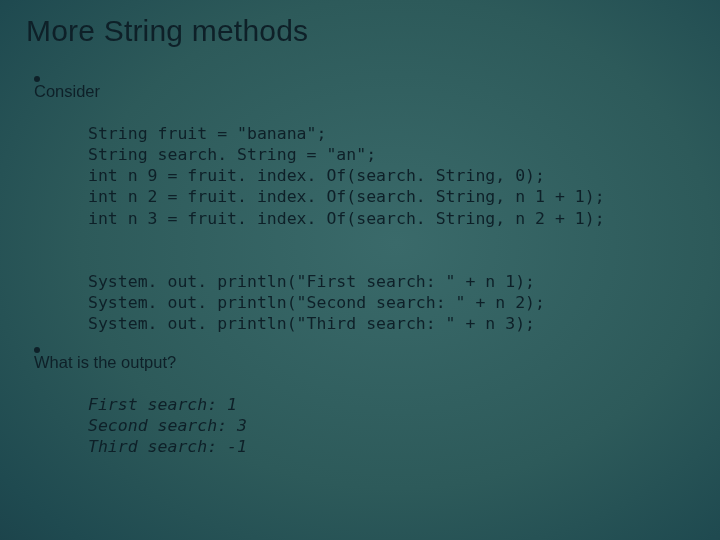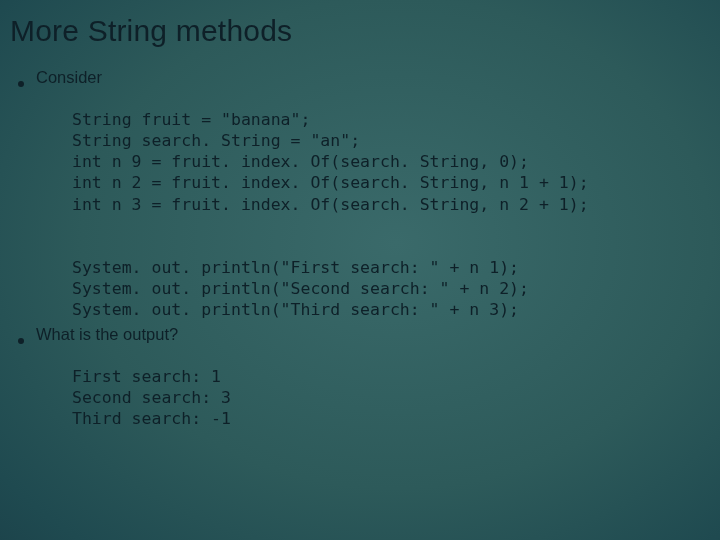"More String methods" .slide { padding: 14px 20px 0 4px -> 14px 20px 0 20px }
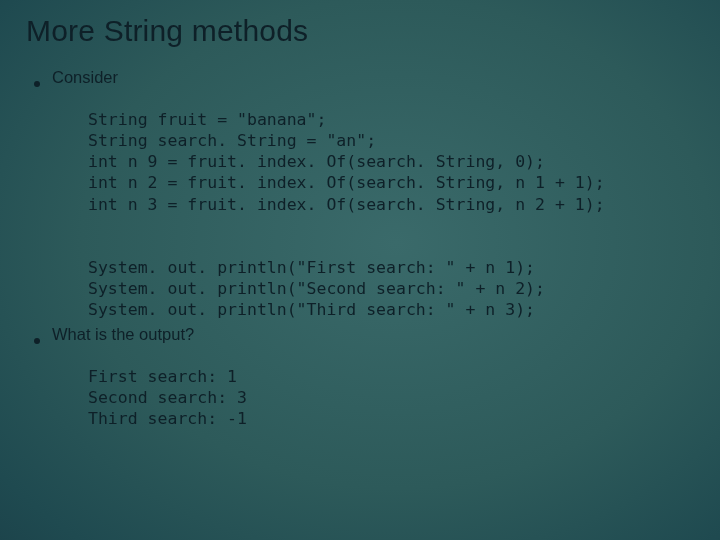"Consider" .bullet-row { align-items: flex-end -> flex-start; flex-direction: none -> column }
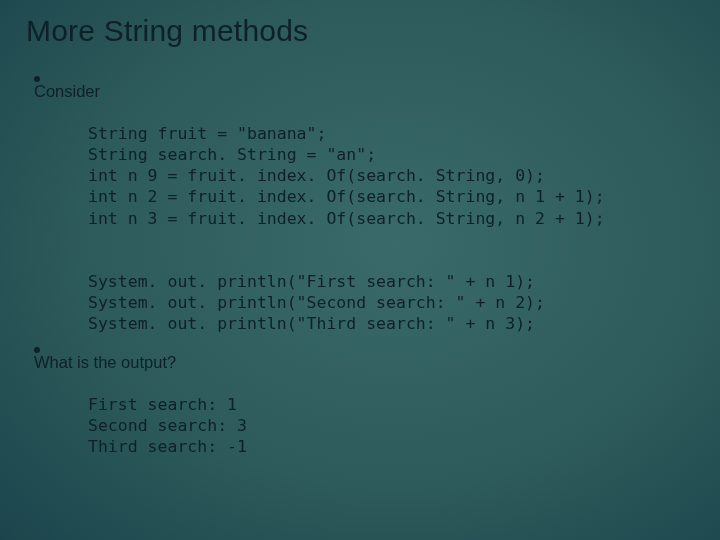"First search: 1 Second search:" .out { font-style: none -> italic }
